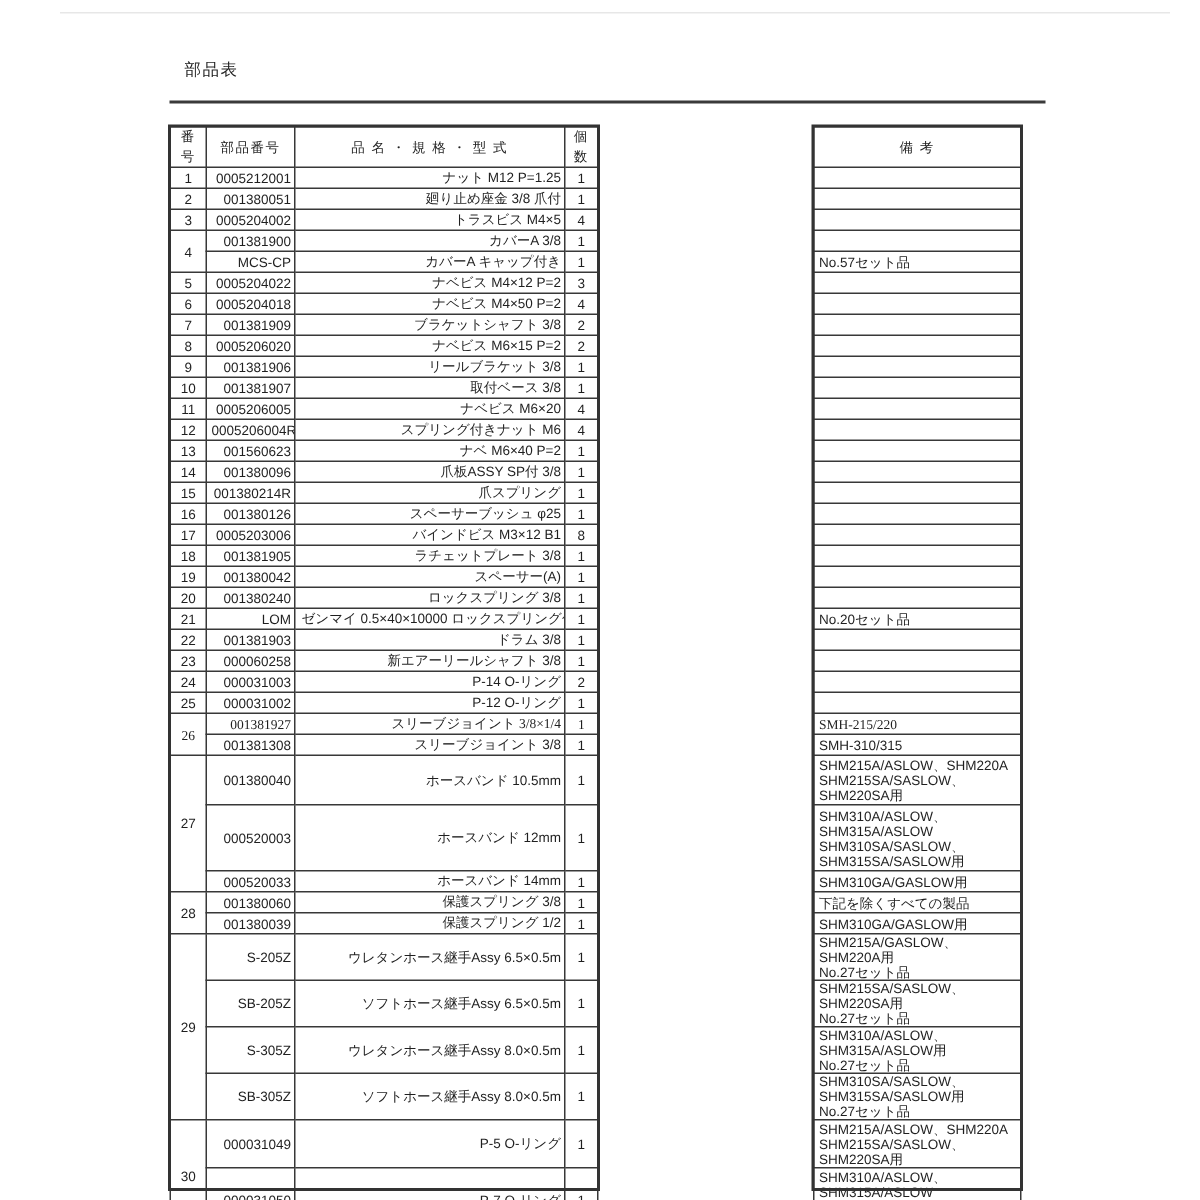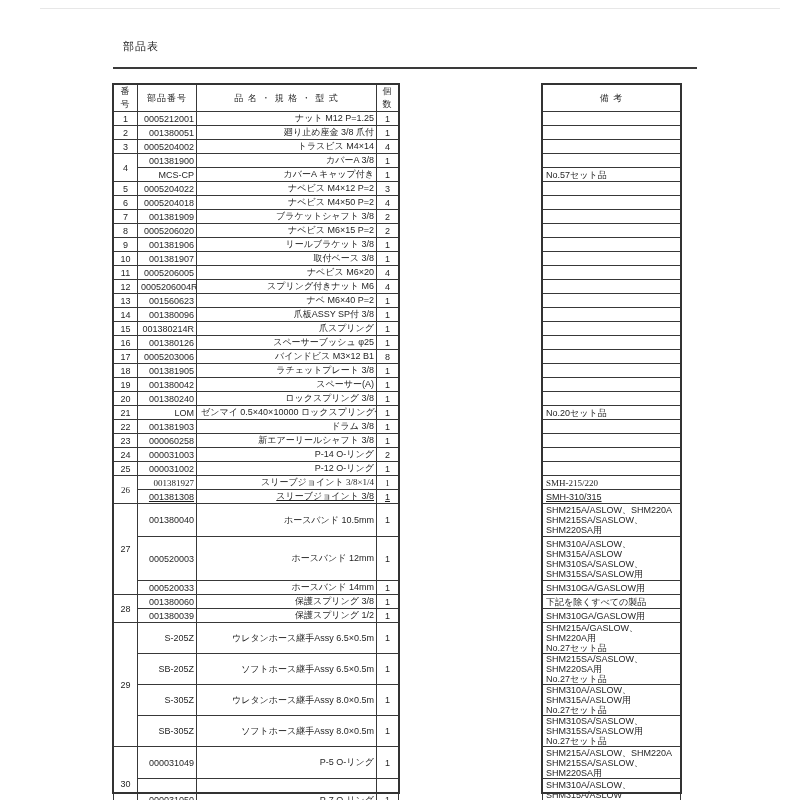"トラスビス M4×14" td.c-name { text: 14 -> 5 }
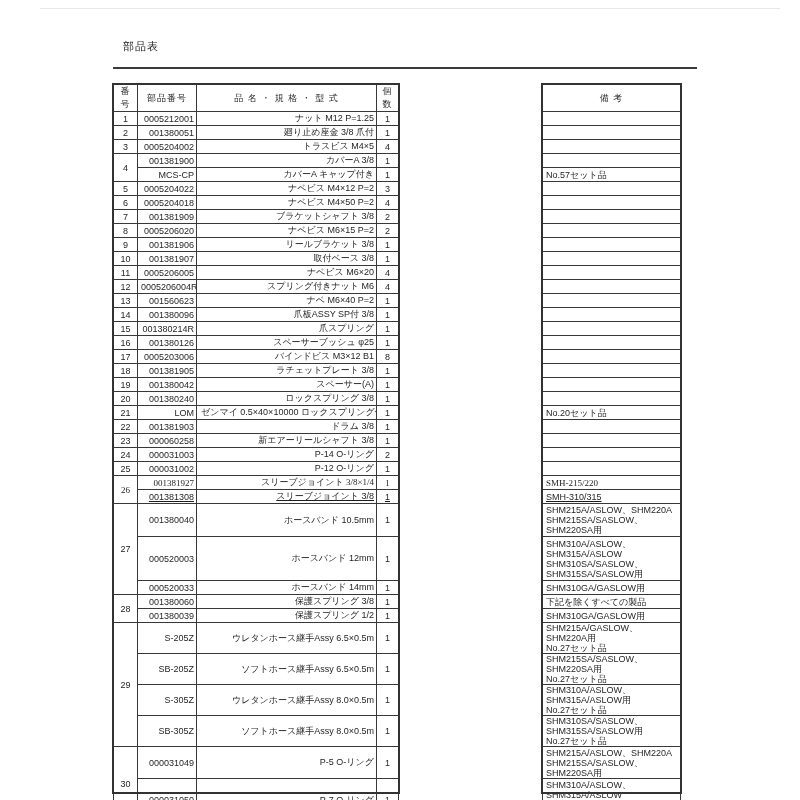"001381308" tr { text-decoration: underline -> none }
